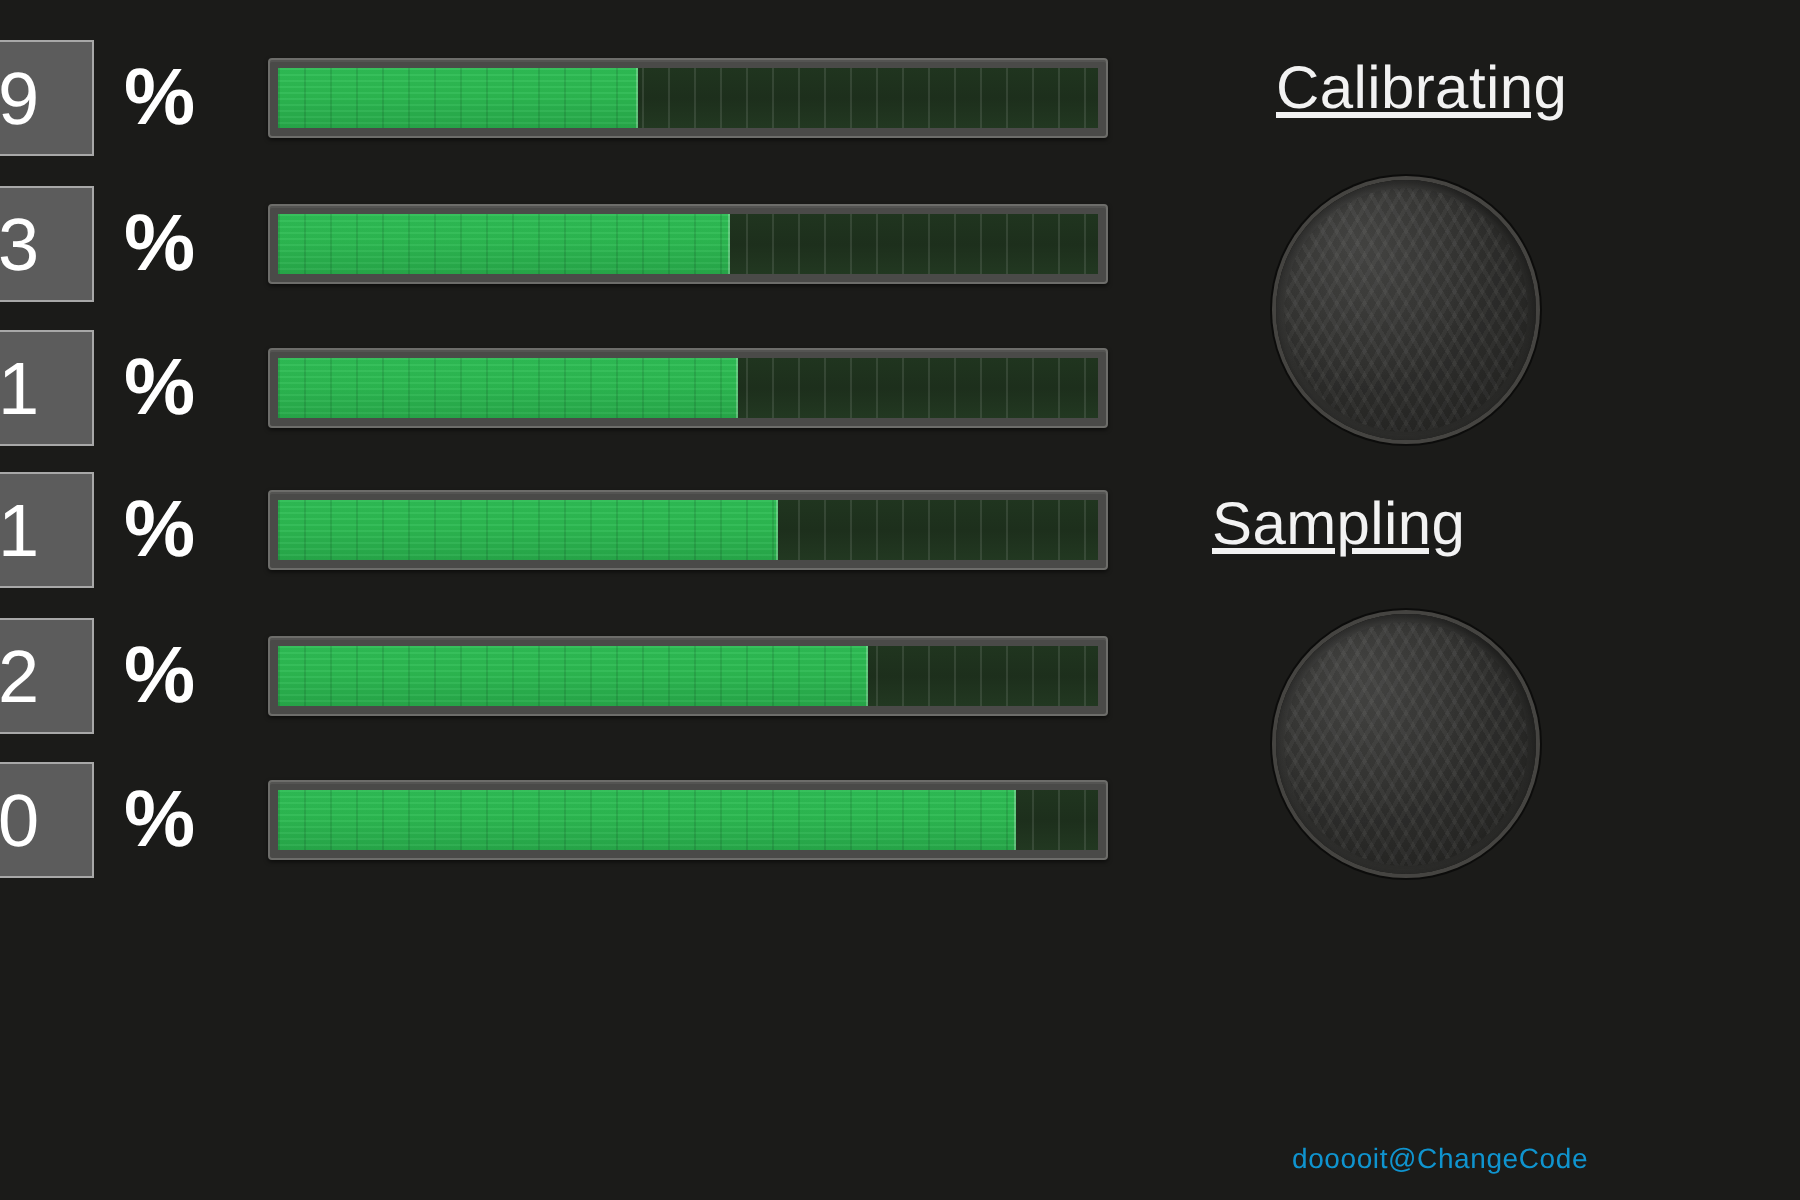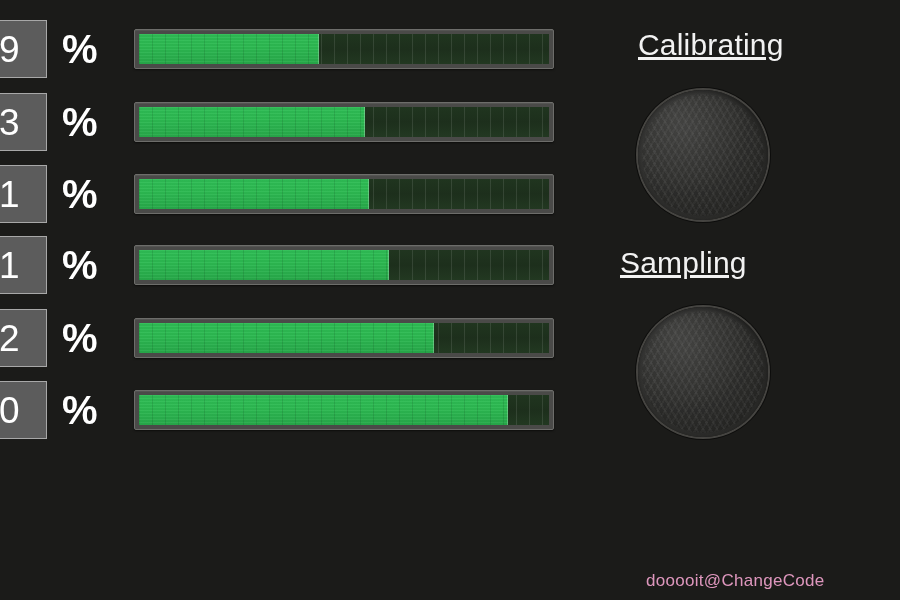"Sampling" div.status-label { left: 620px -> 606px }
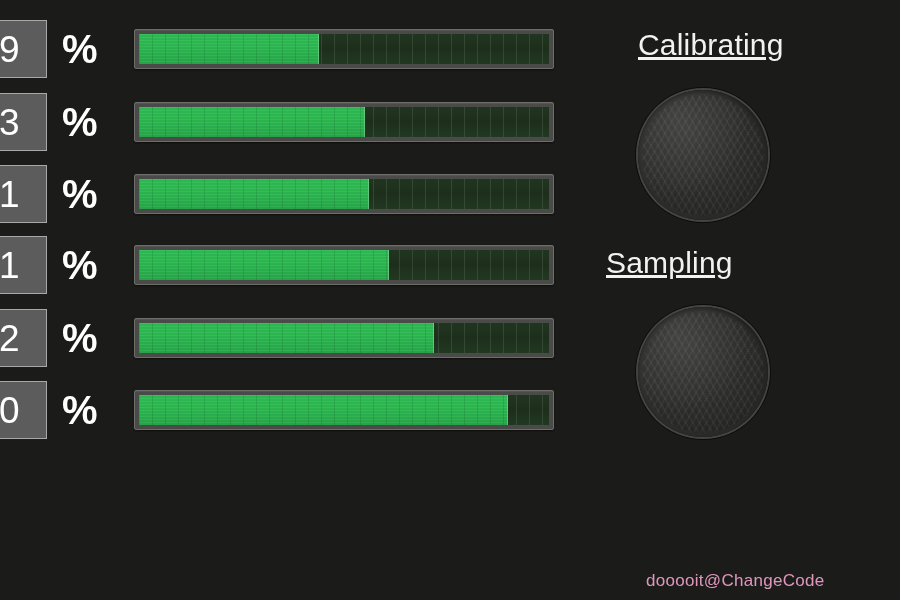"dooooit@ChangeCode" .watermark { color: #f9a8d4 -> #0ea5e9; font-size: 17px -> 14px }
